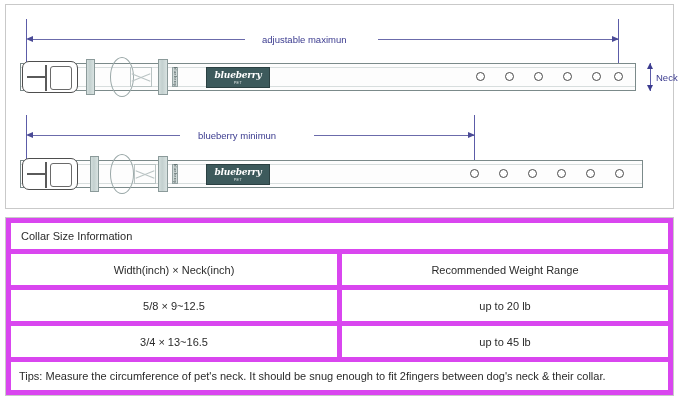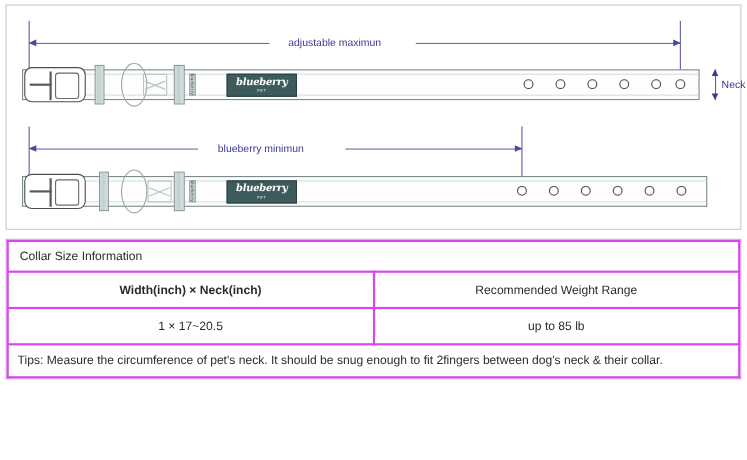"Collar Size Information" .tbl td { border: 2px solid #d946ef -> 5px solid #d946ef }
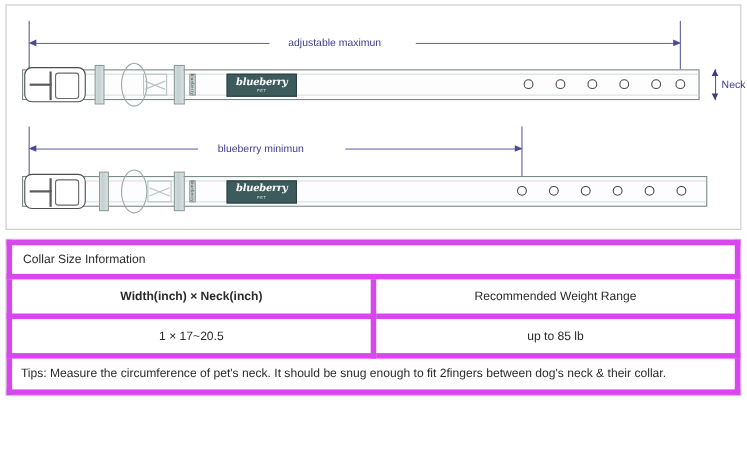"Width(inch) × Neck(inch)" td.hdr { font-weight: bold -> none }
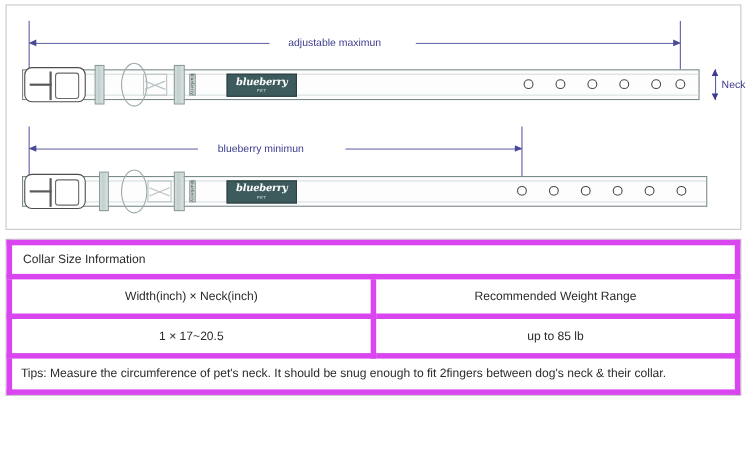"5/8 × 9~12.5" tr { html: none -> <tr> <td>5/8 × 9~12.5</td> <td>up to 20 lb</td> </tr> }
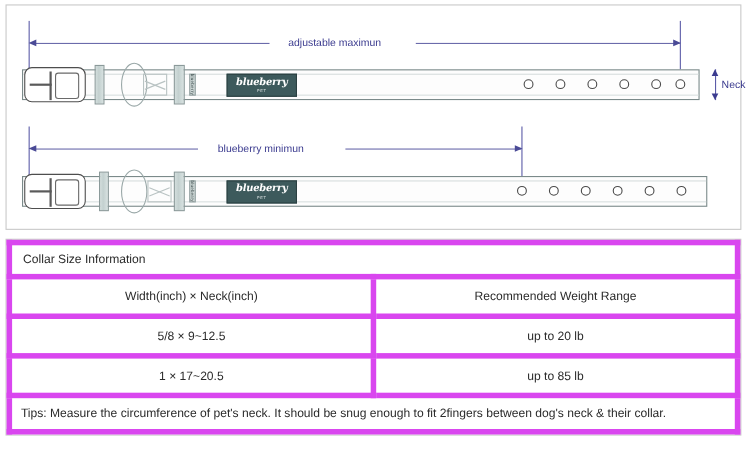"3/4 × 13~16.5" tr { html: none -> <tr> <td>3/4 × 13~16.5</td> <td>up to 45 lb</td> </tr> }
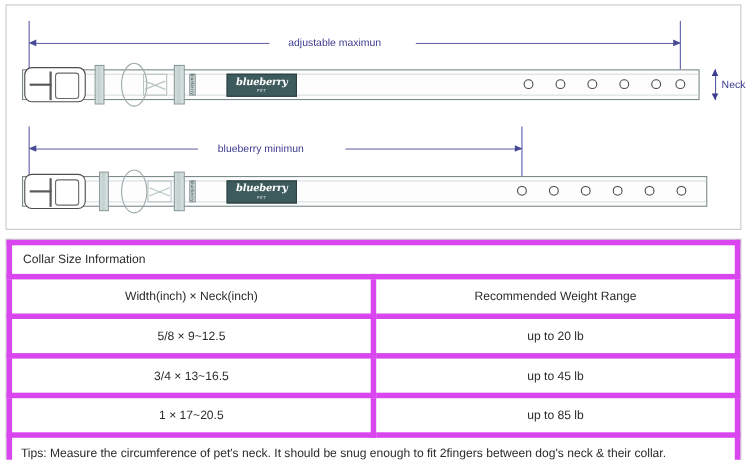"1 × 17~20.5" tr { html: <tr> <td>1 × 17~20.5</td> <td>up to 85 lb</td> </tr> -> none }
